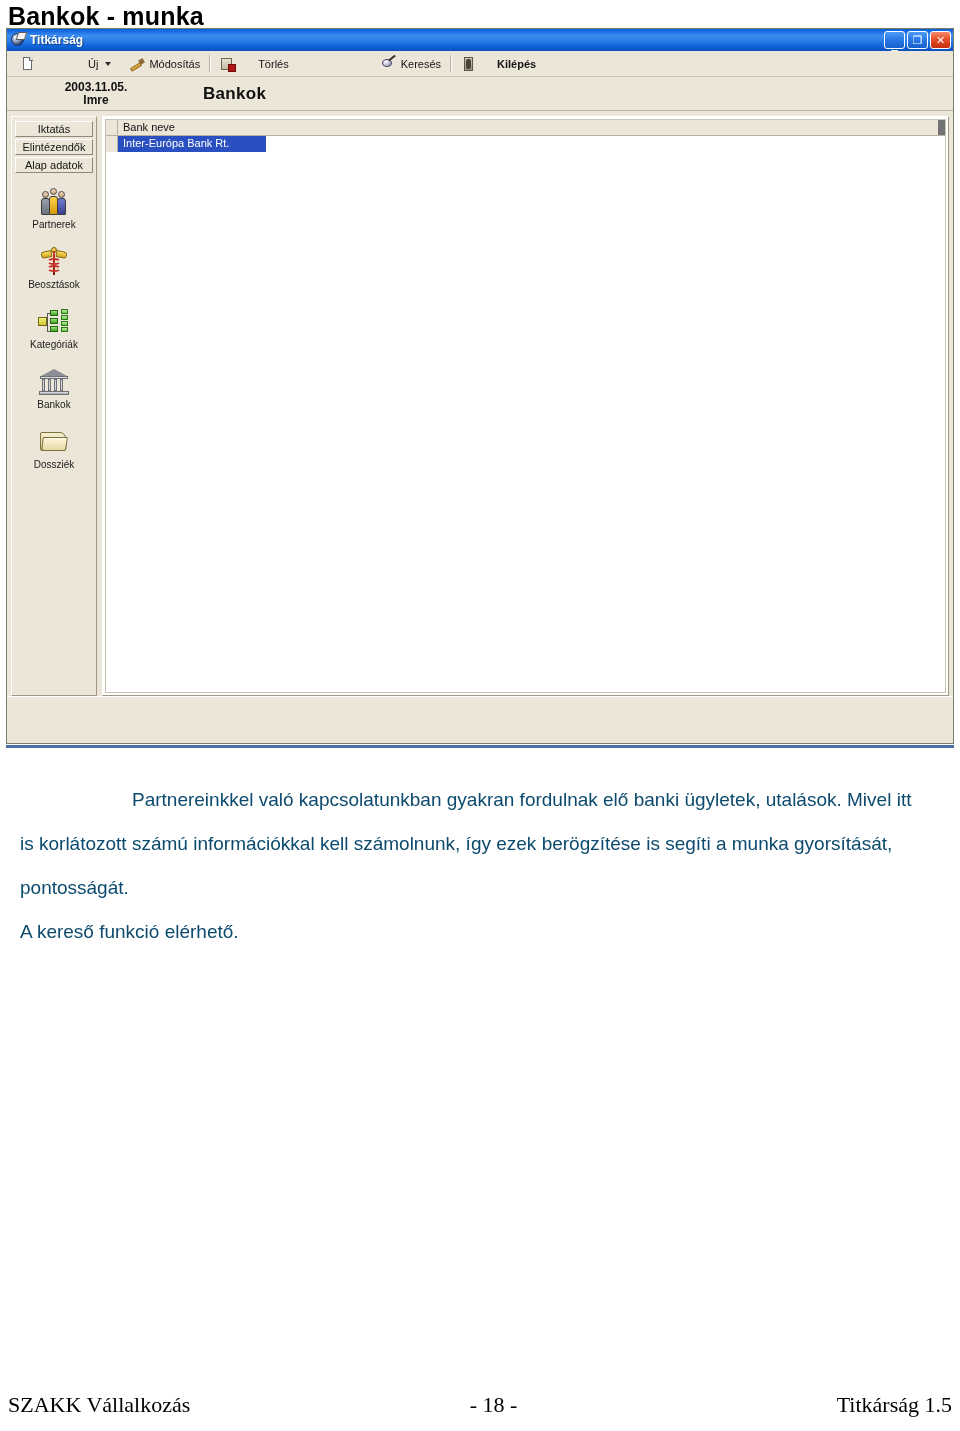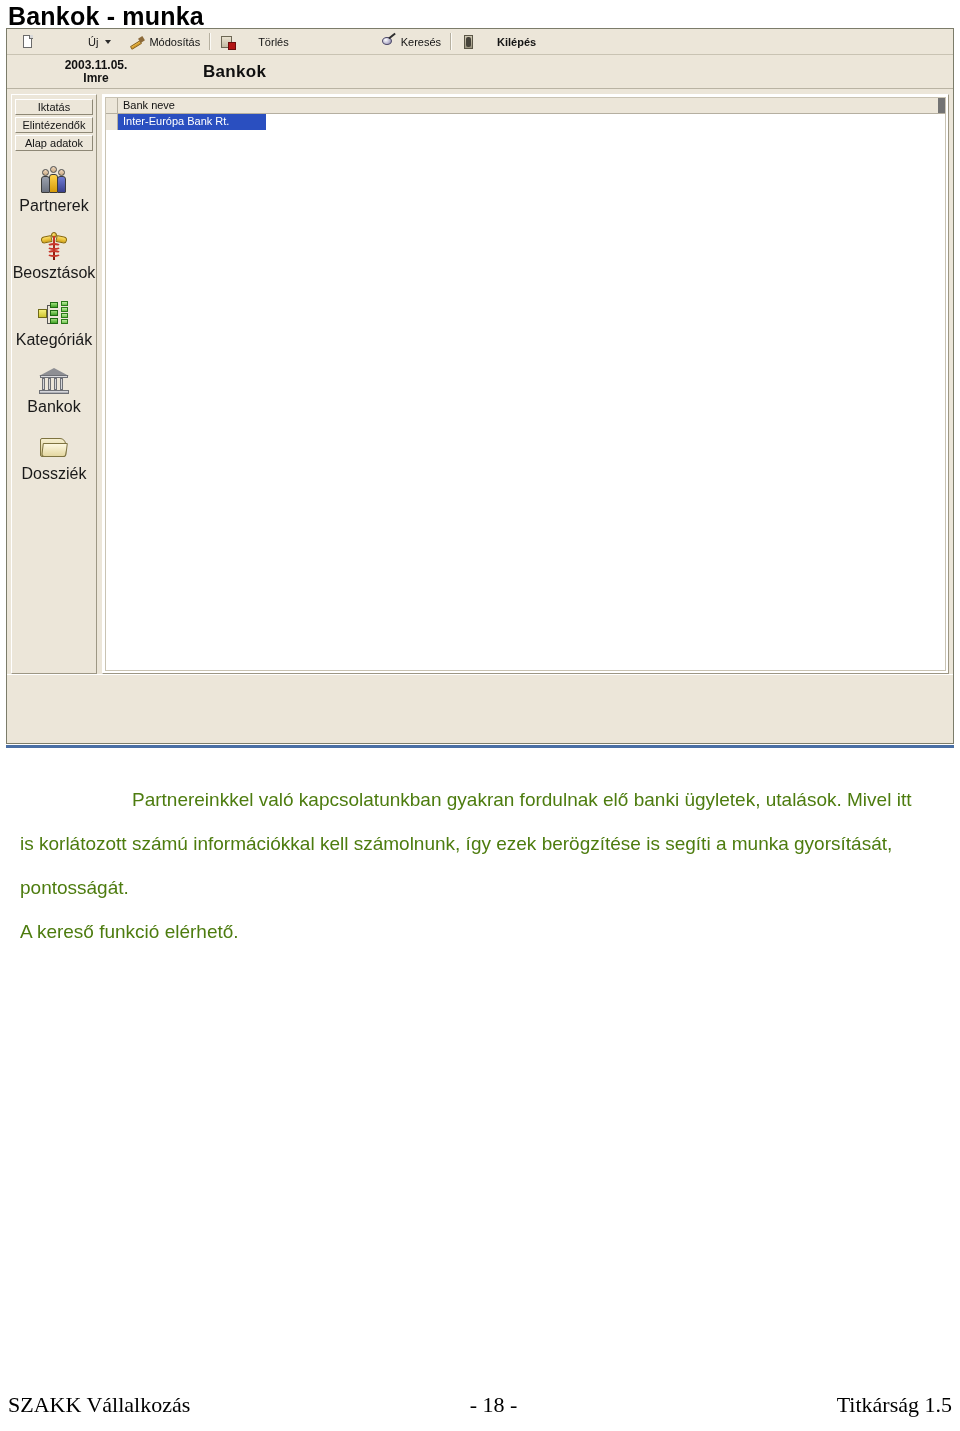"Titkárság" div.titlebar { html: none -> <div> <span> <span></span> <span></span> </span> <span>Titkárság</span> <span> <span> <span>_</span> </span> <span> <span>❐</span> </span> <span> <span>✕</span> </span> </span> </div> }
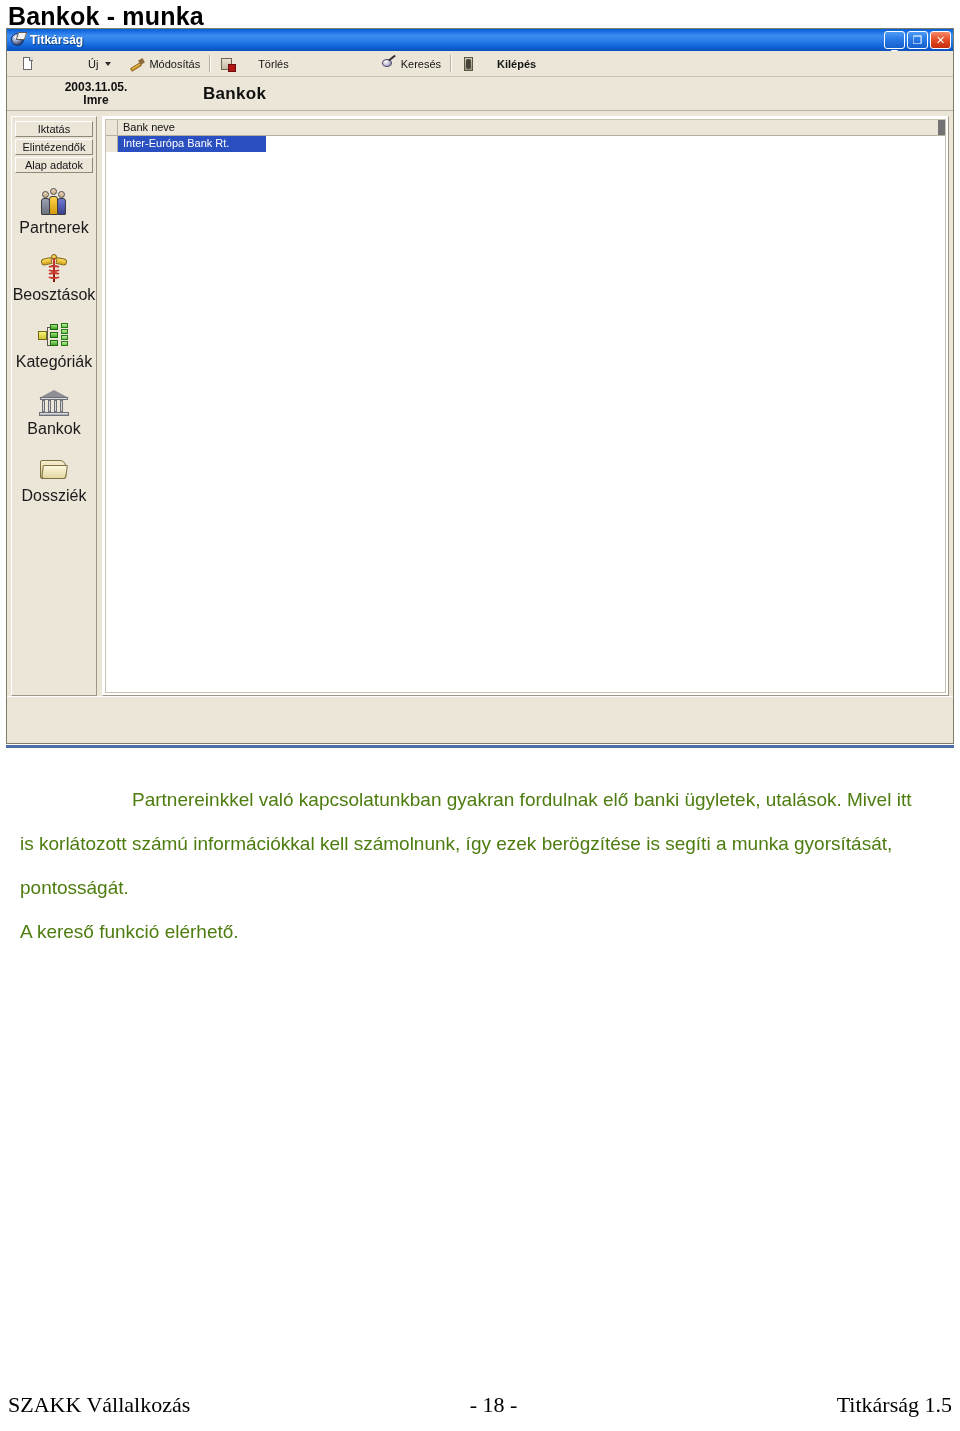"Partnerek" .side-item-label { font-size: 16px -> 10px }
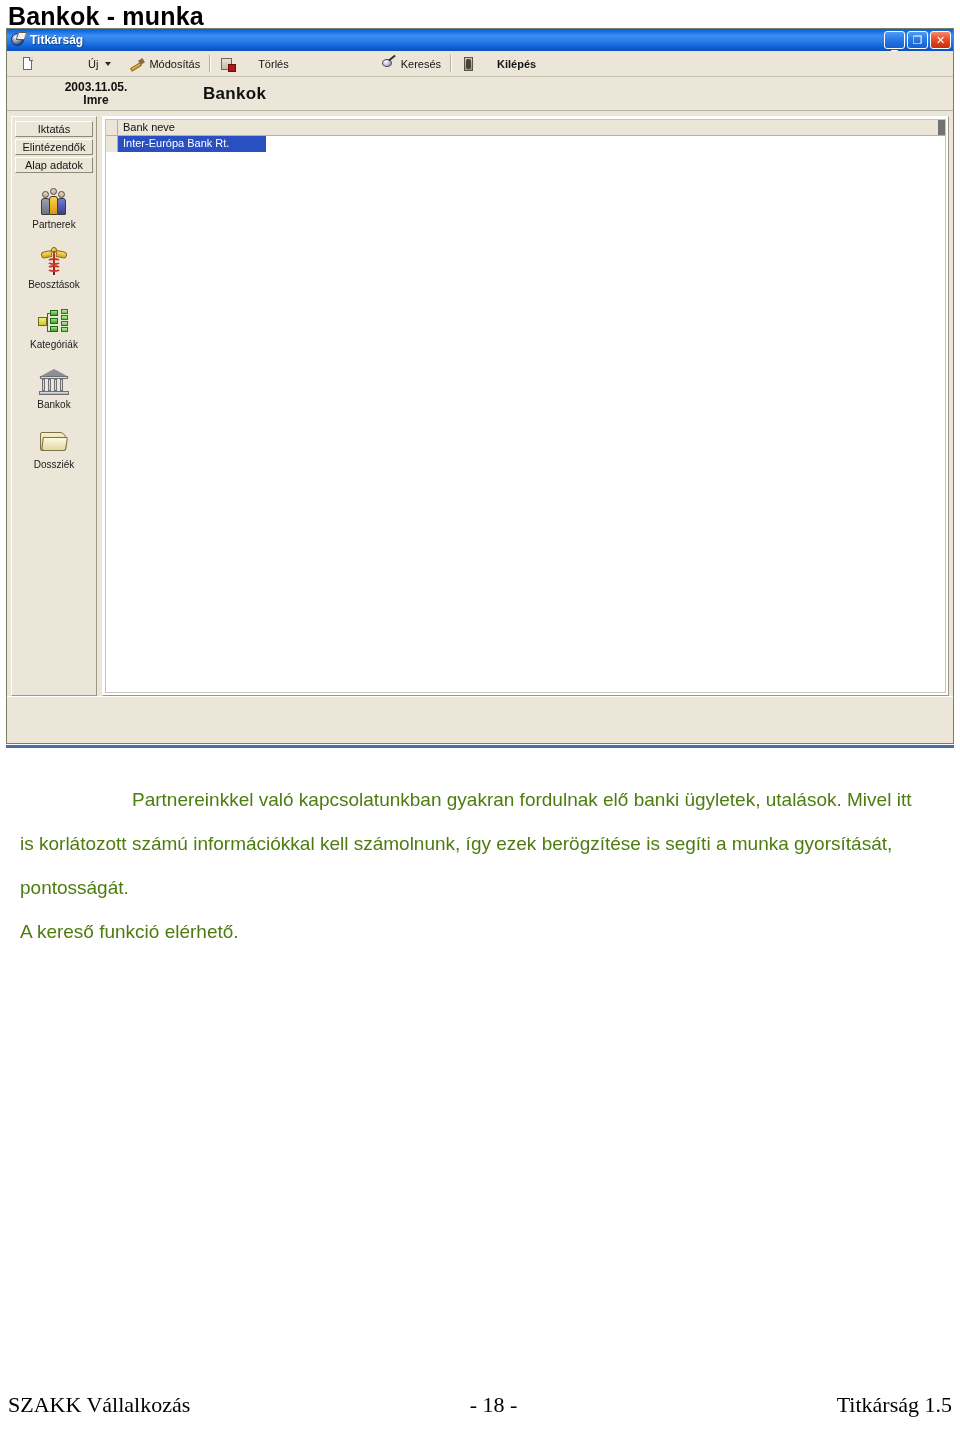"Partnereinkkel való kapcsolatunkban" .prose { color: #4d7c0f -> #0c4a6e }
